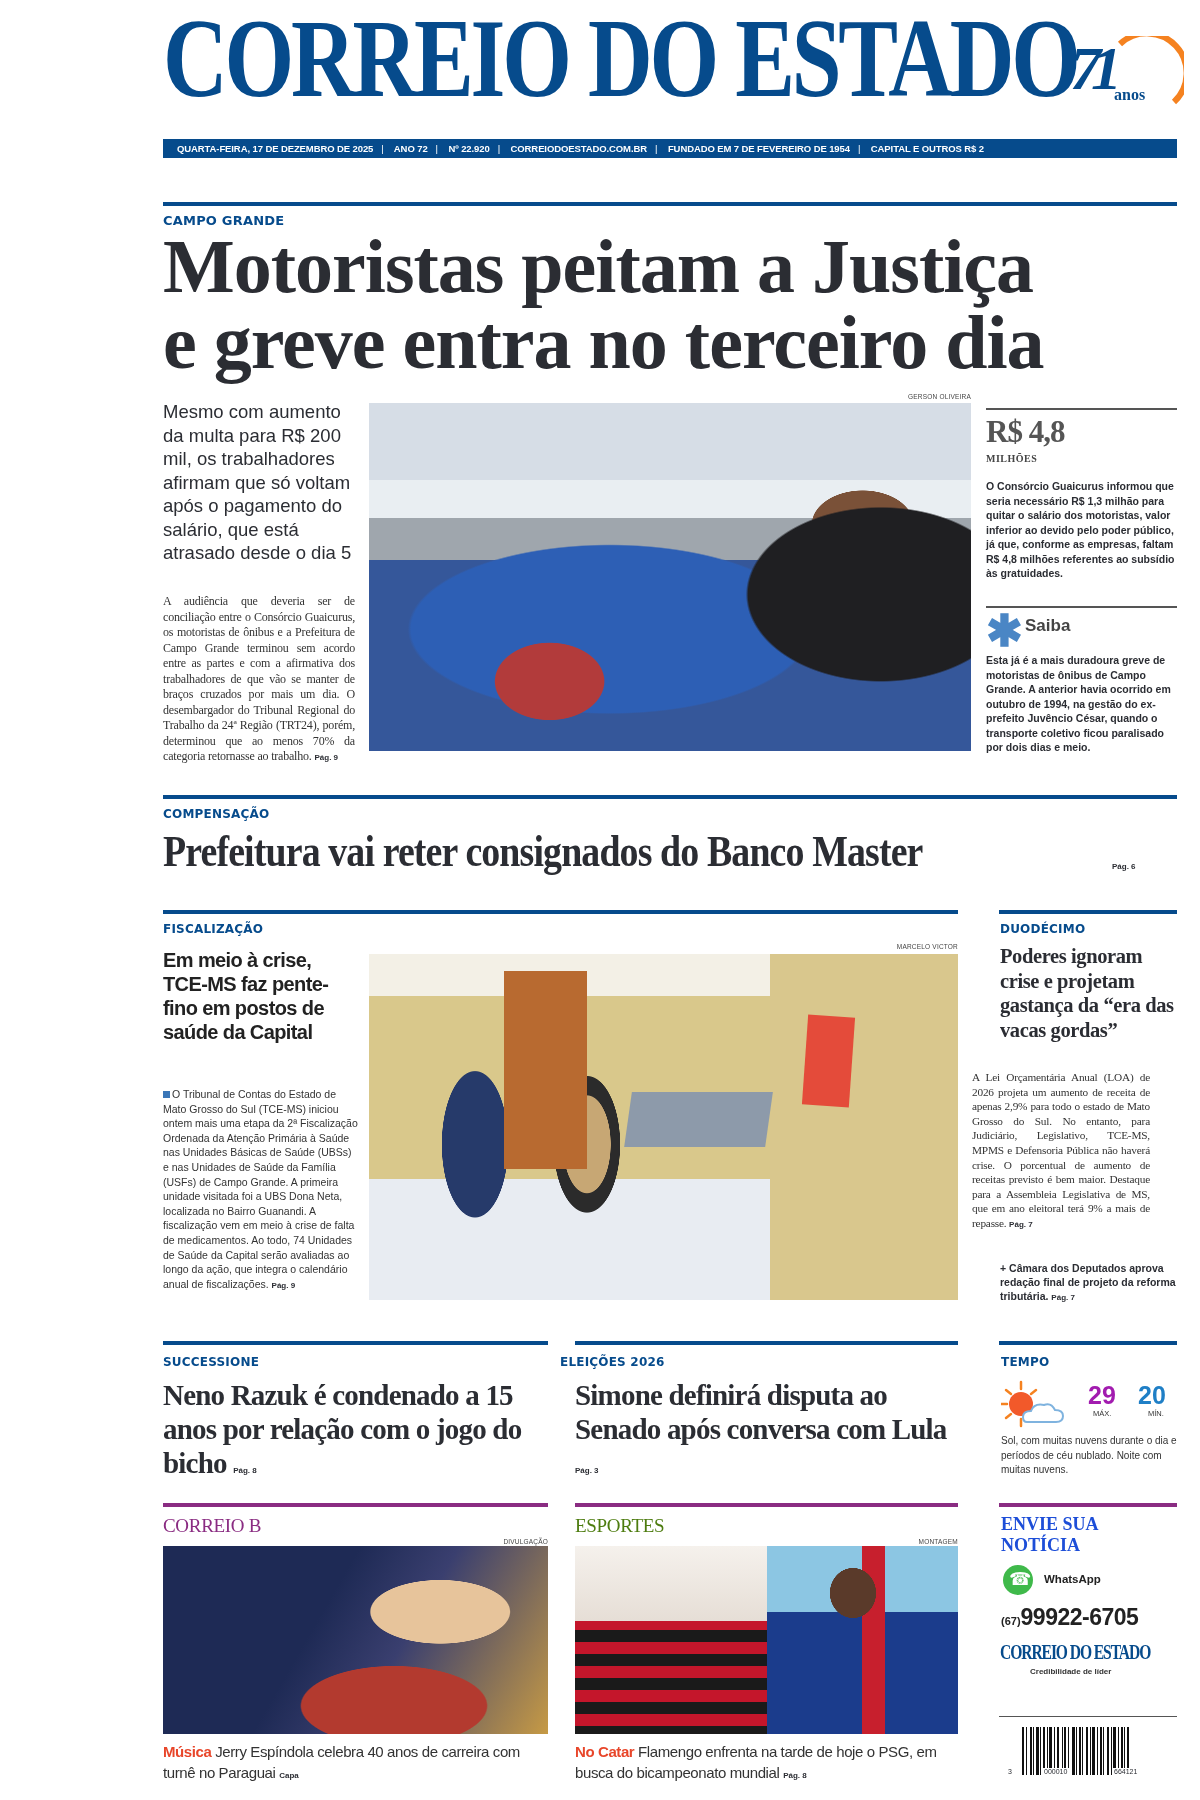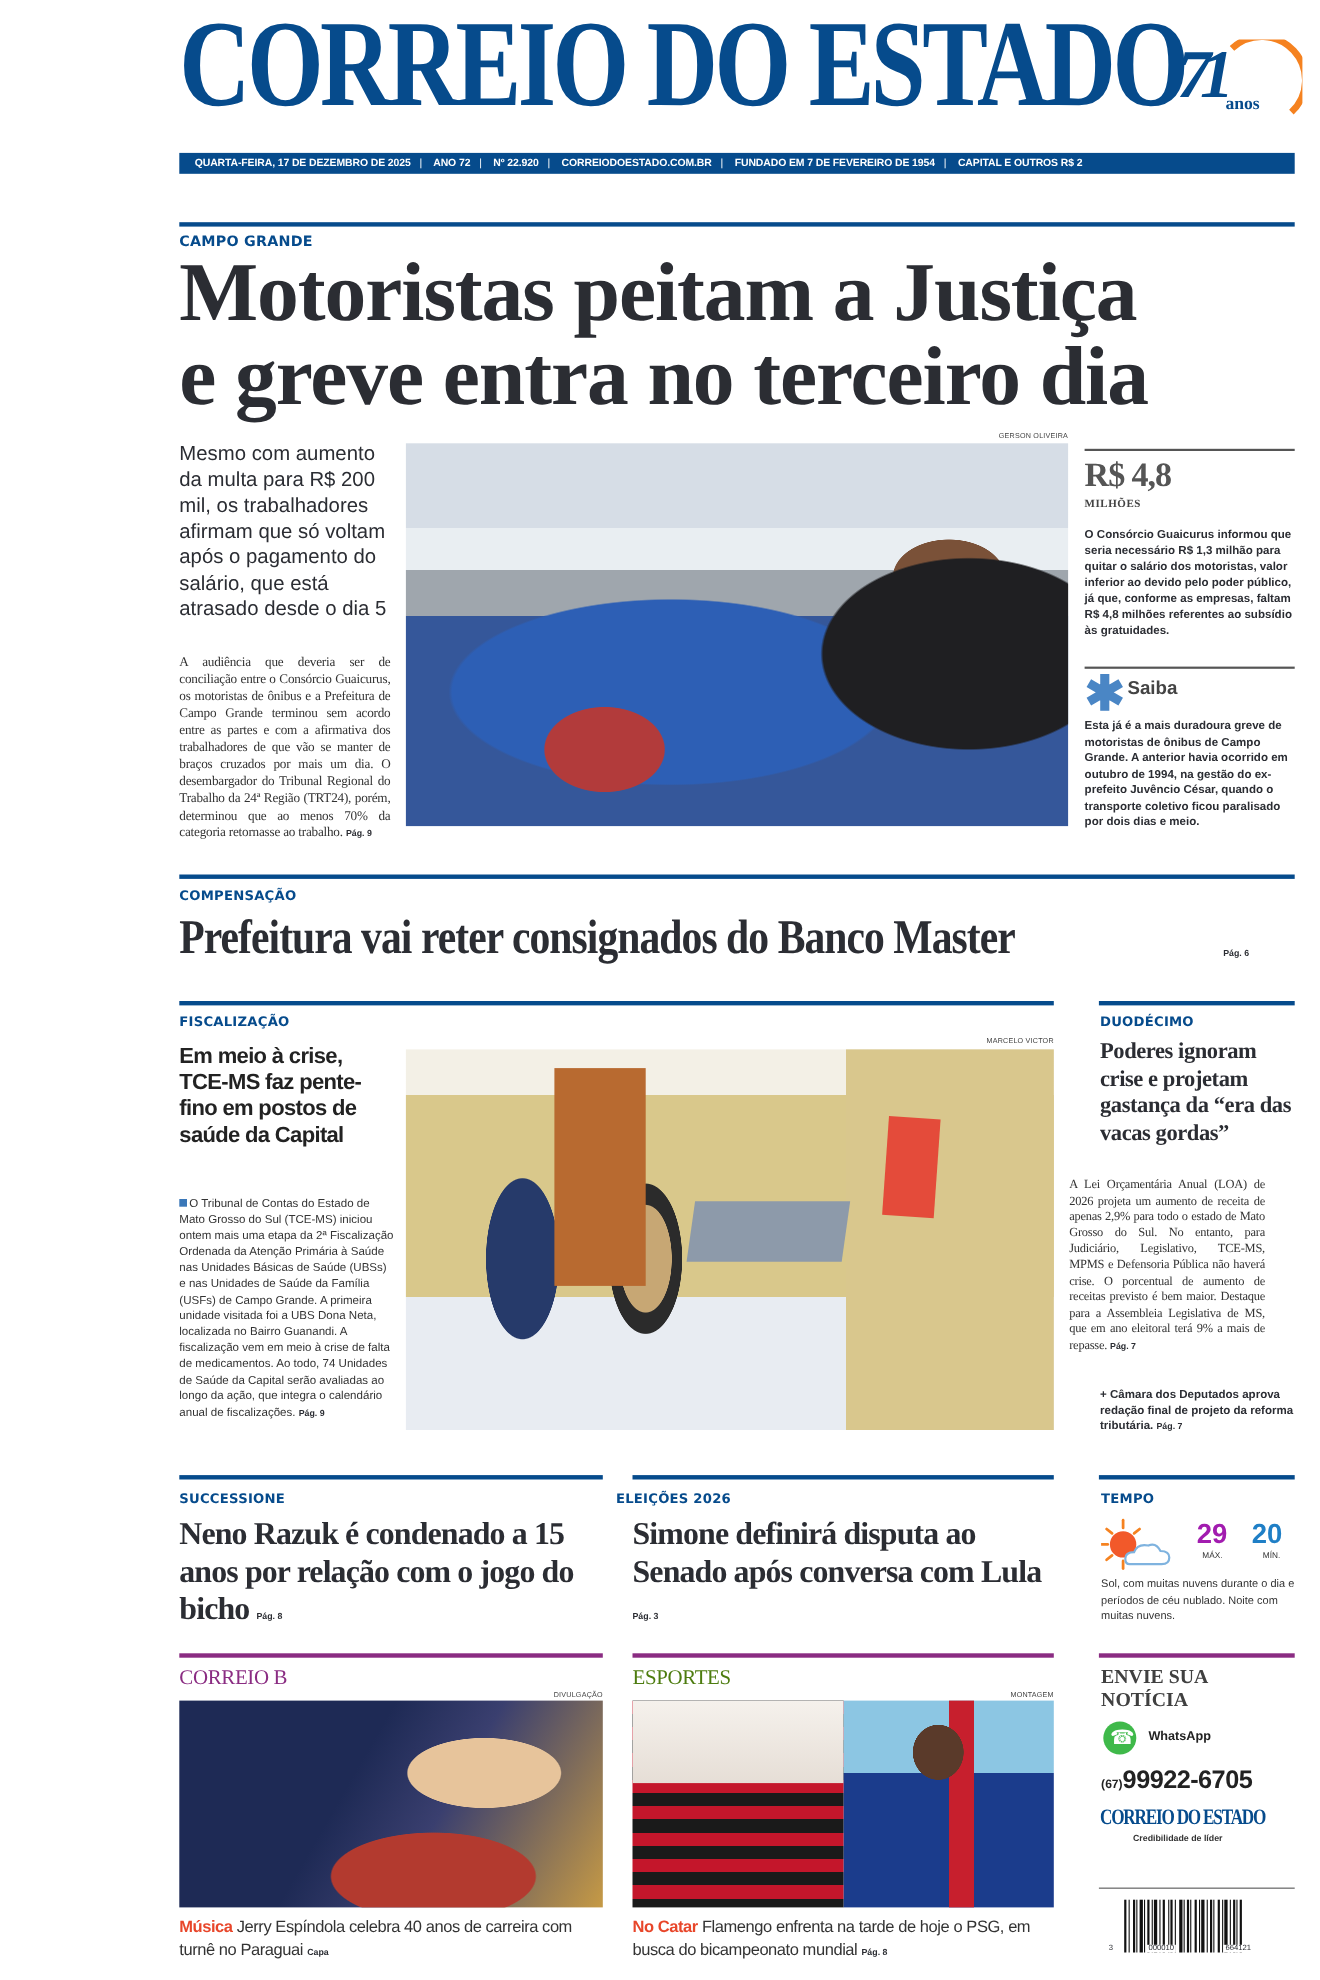"ENVIE SUA" div.abs { color: #404040 -> #1d4ed8 }
